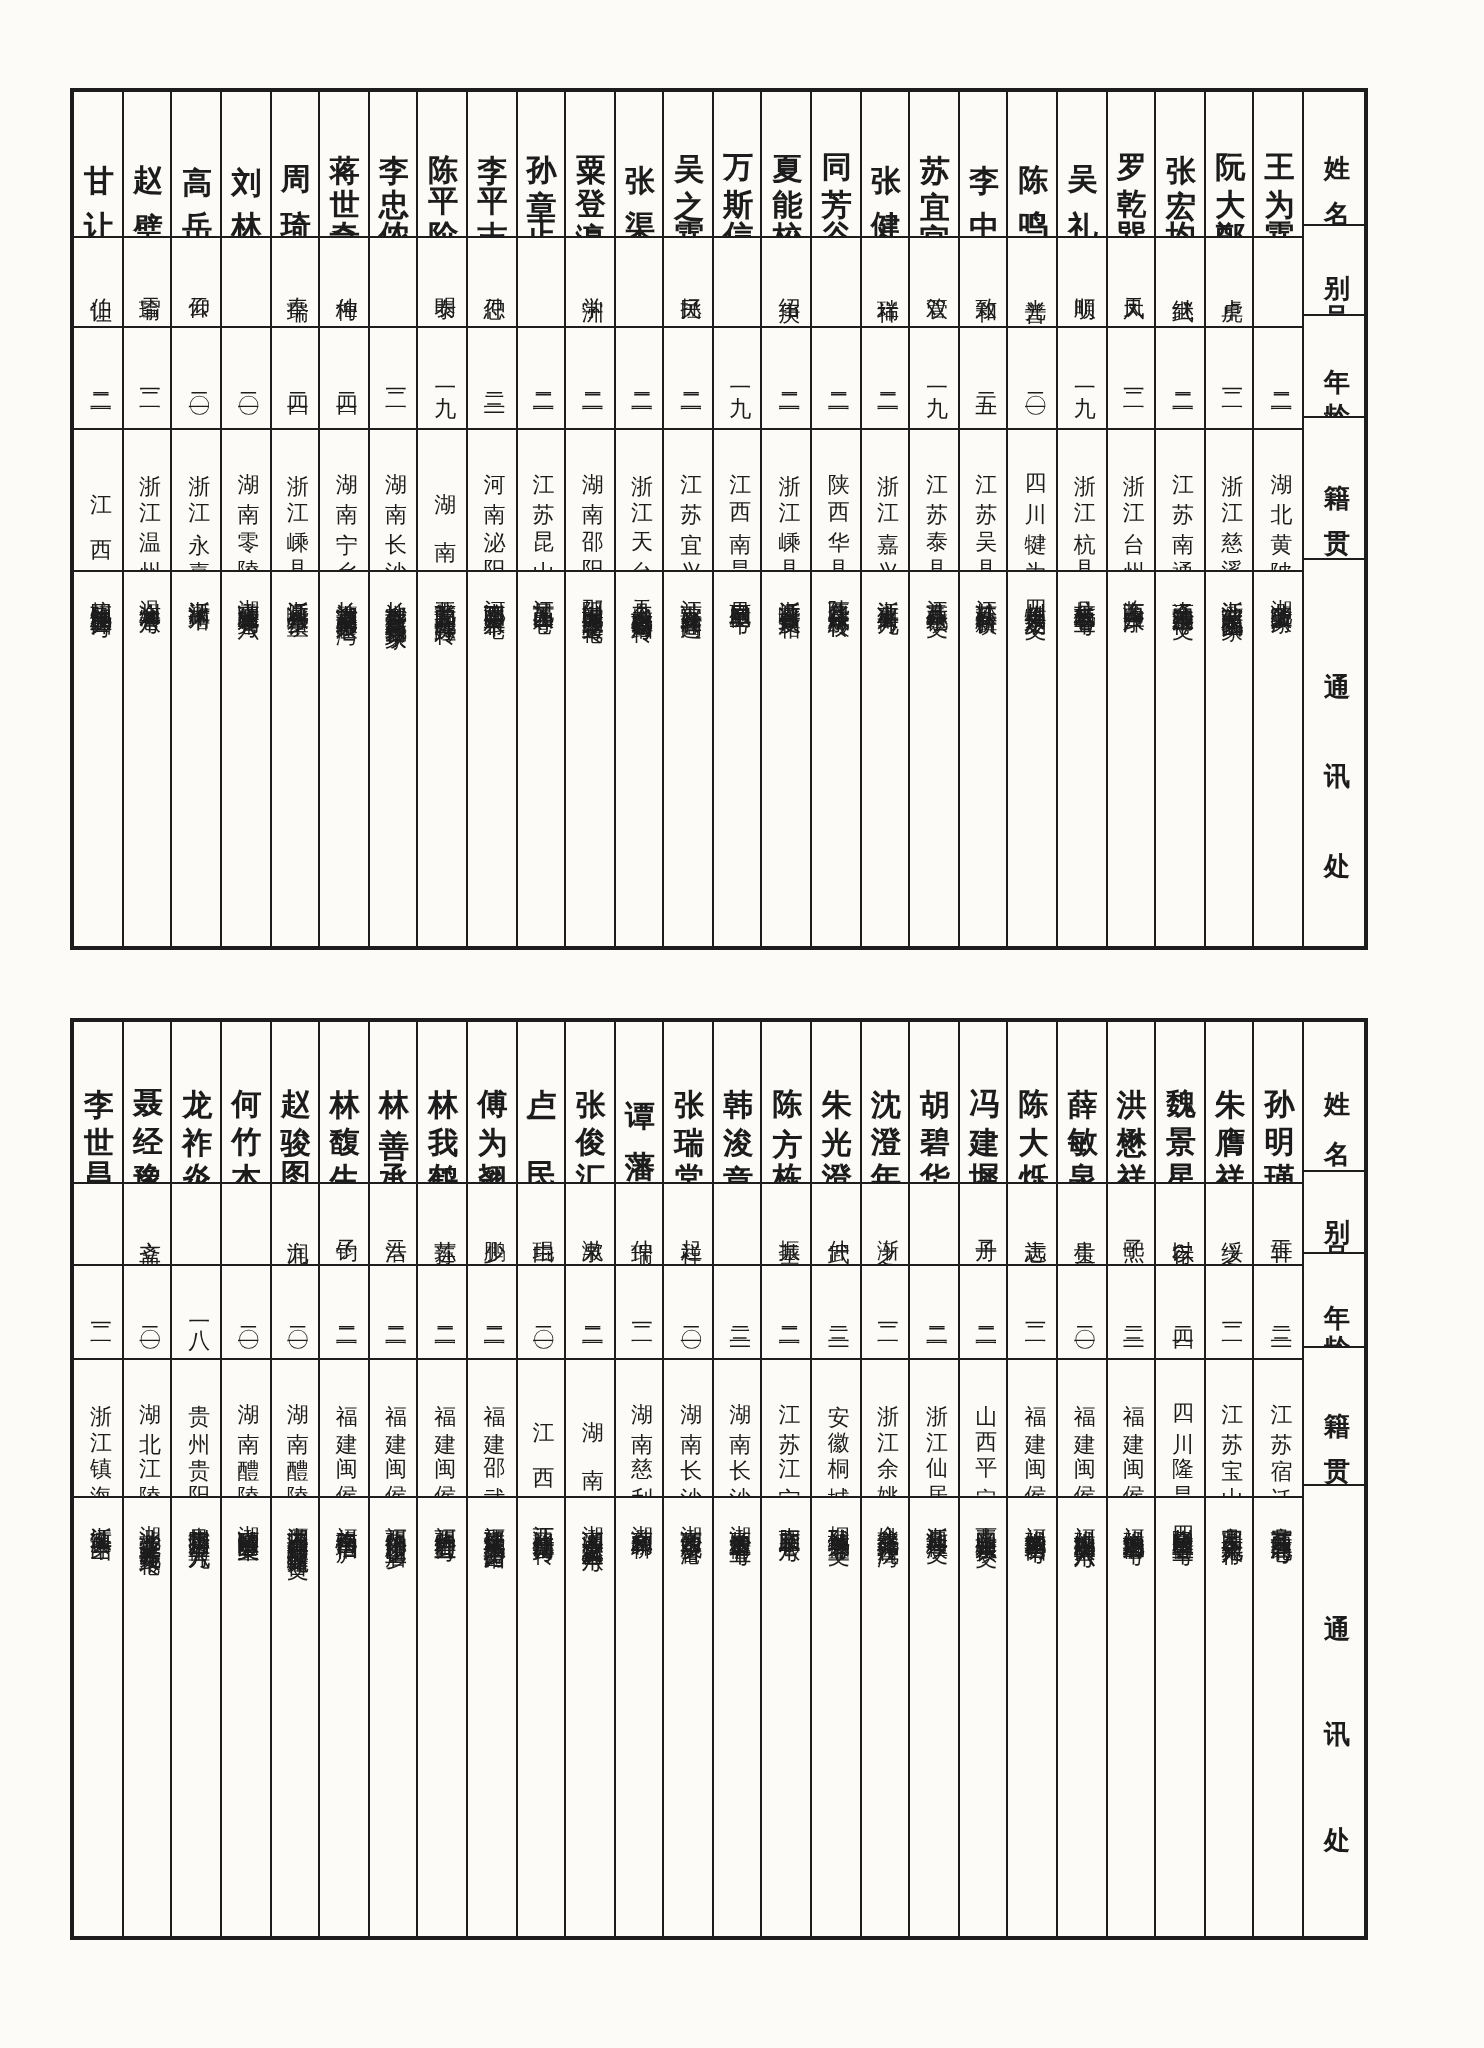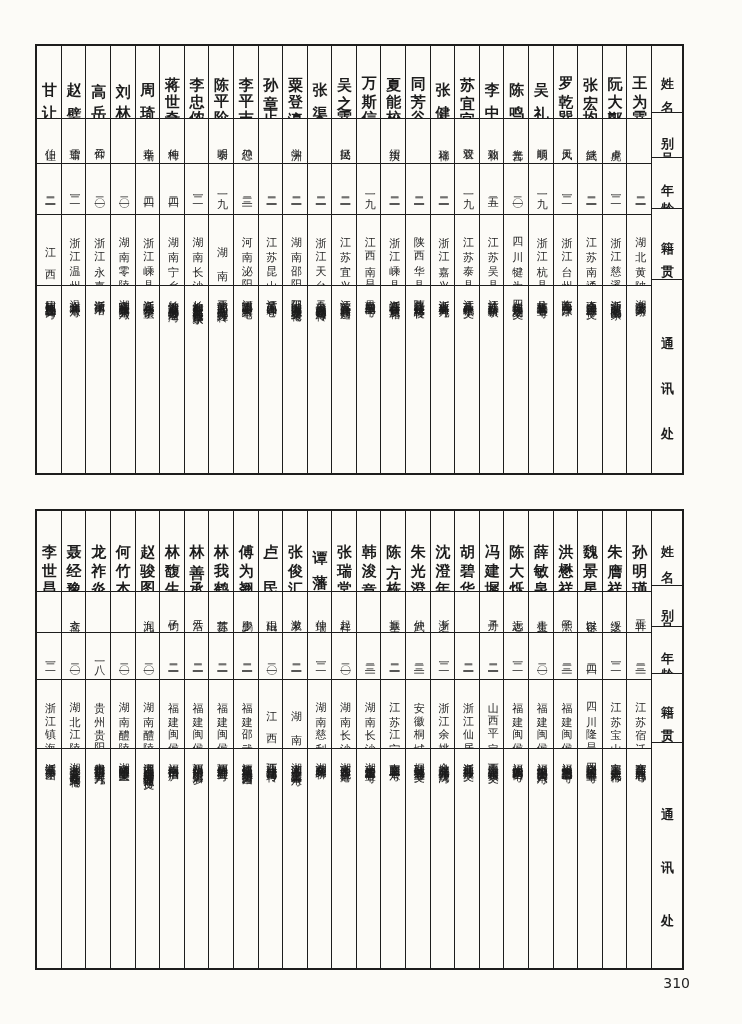"310" div.page-number { html: <div>310</div> -> none }
